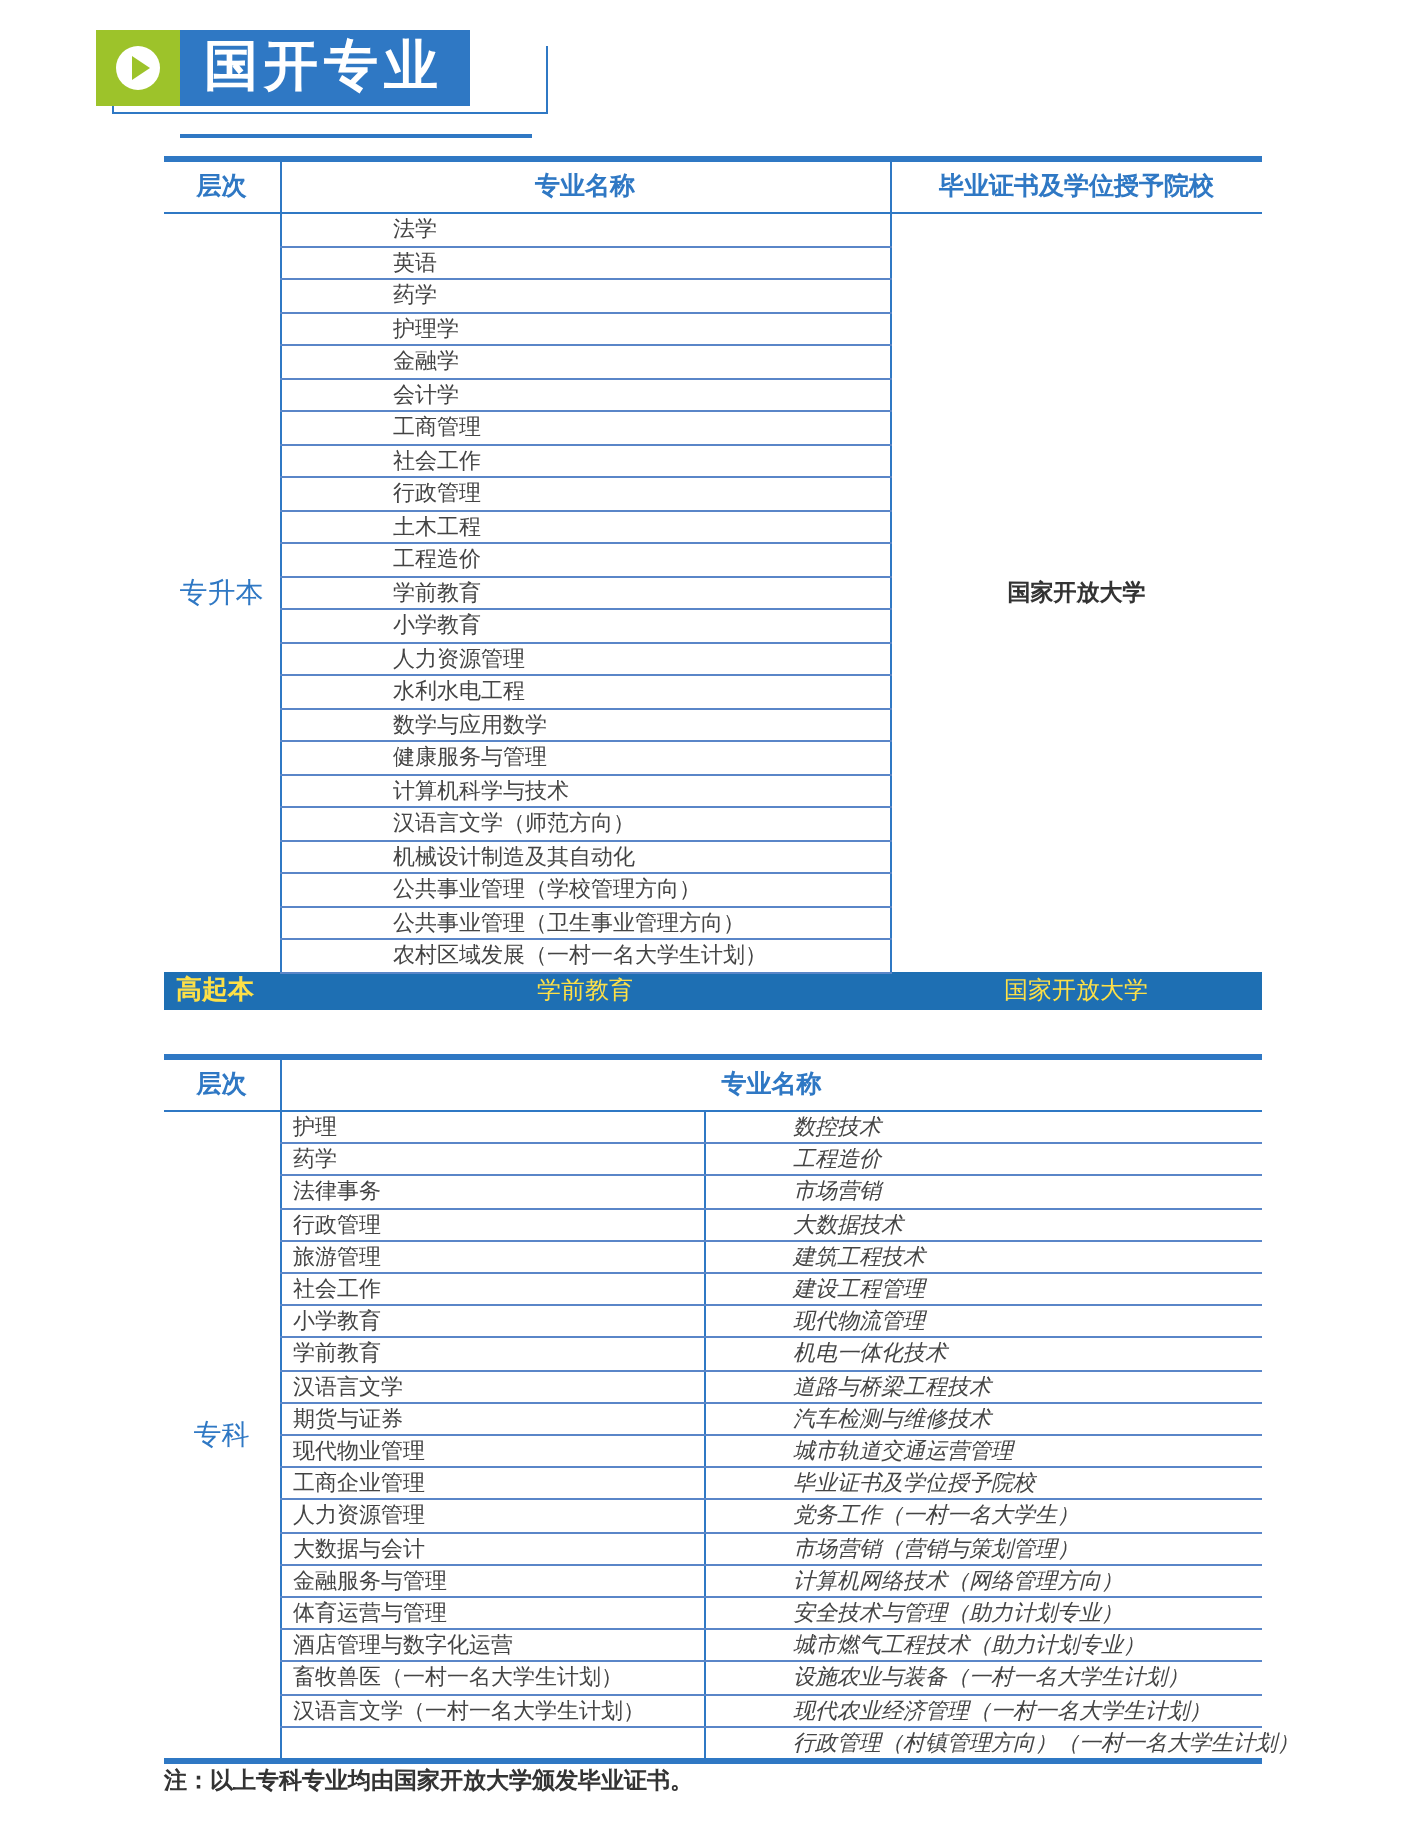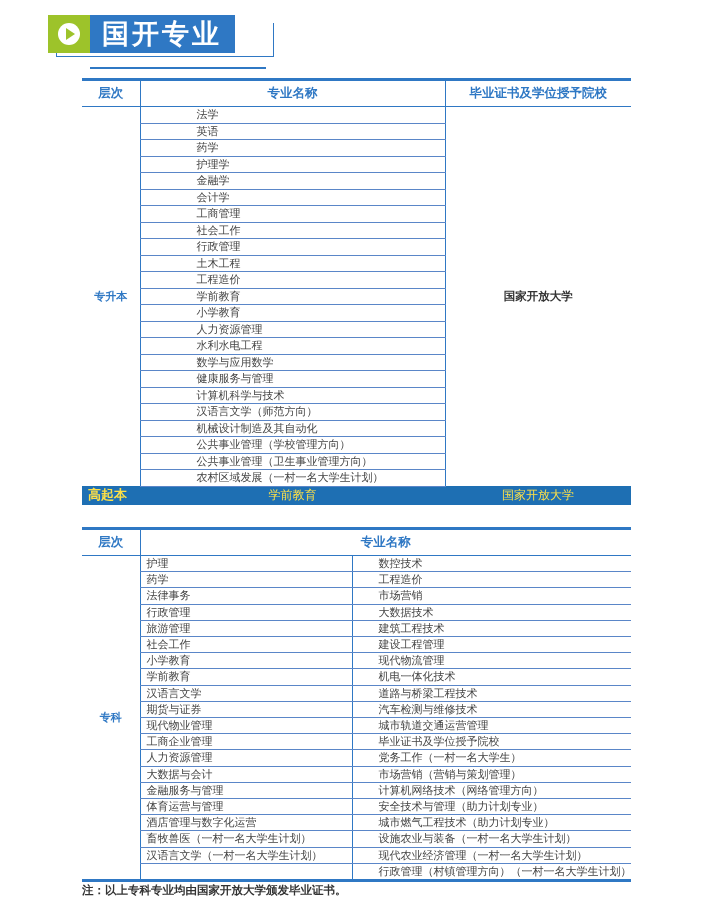"专升本" .level { font-size: 11px -> 14px; font-weight: bold -> normal }
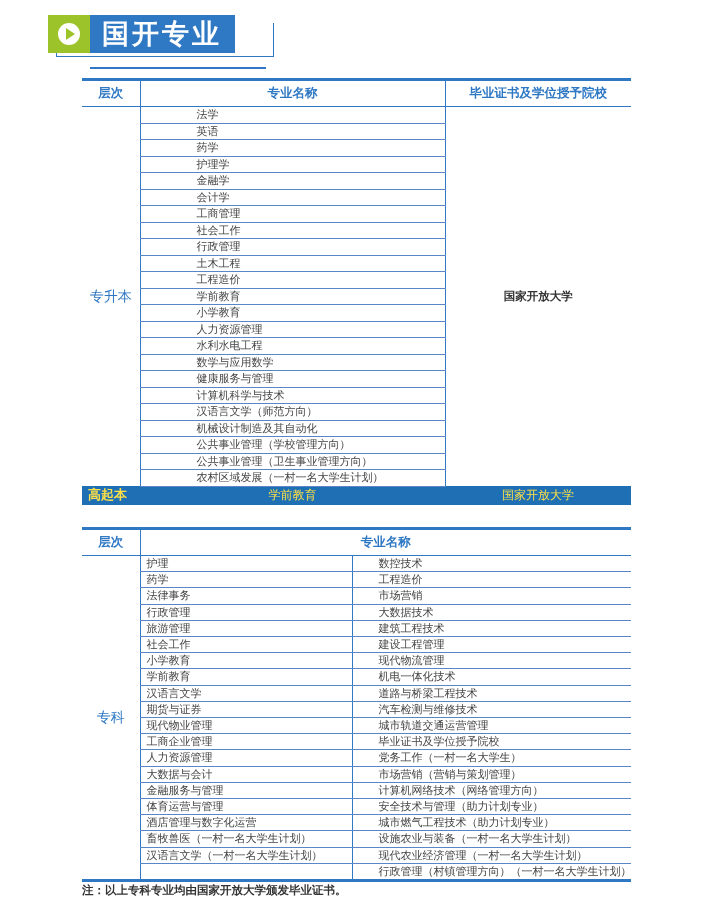"数控技术" .t2 td.m.right { font-style: none -> italic; padding-left: 26px -> 44px }
